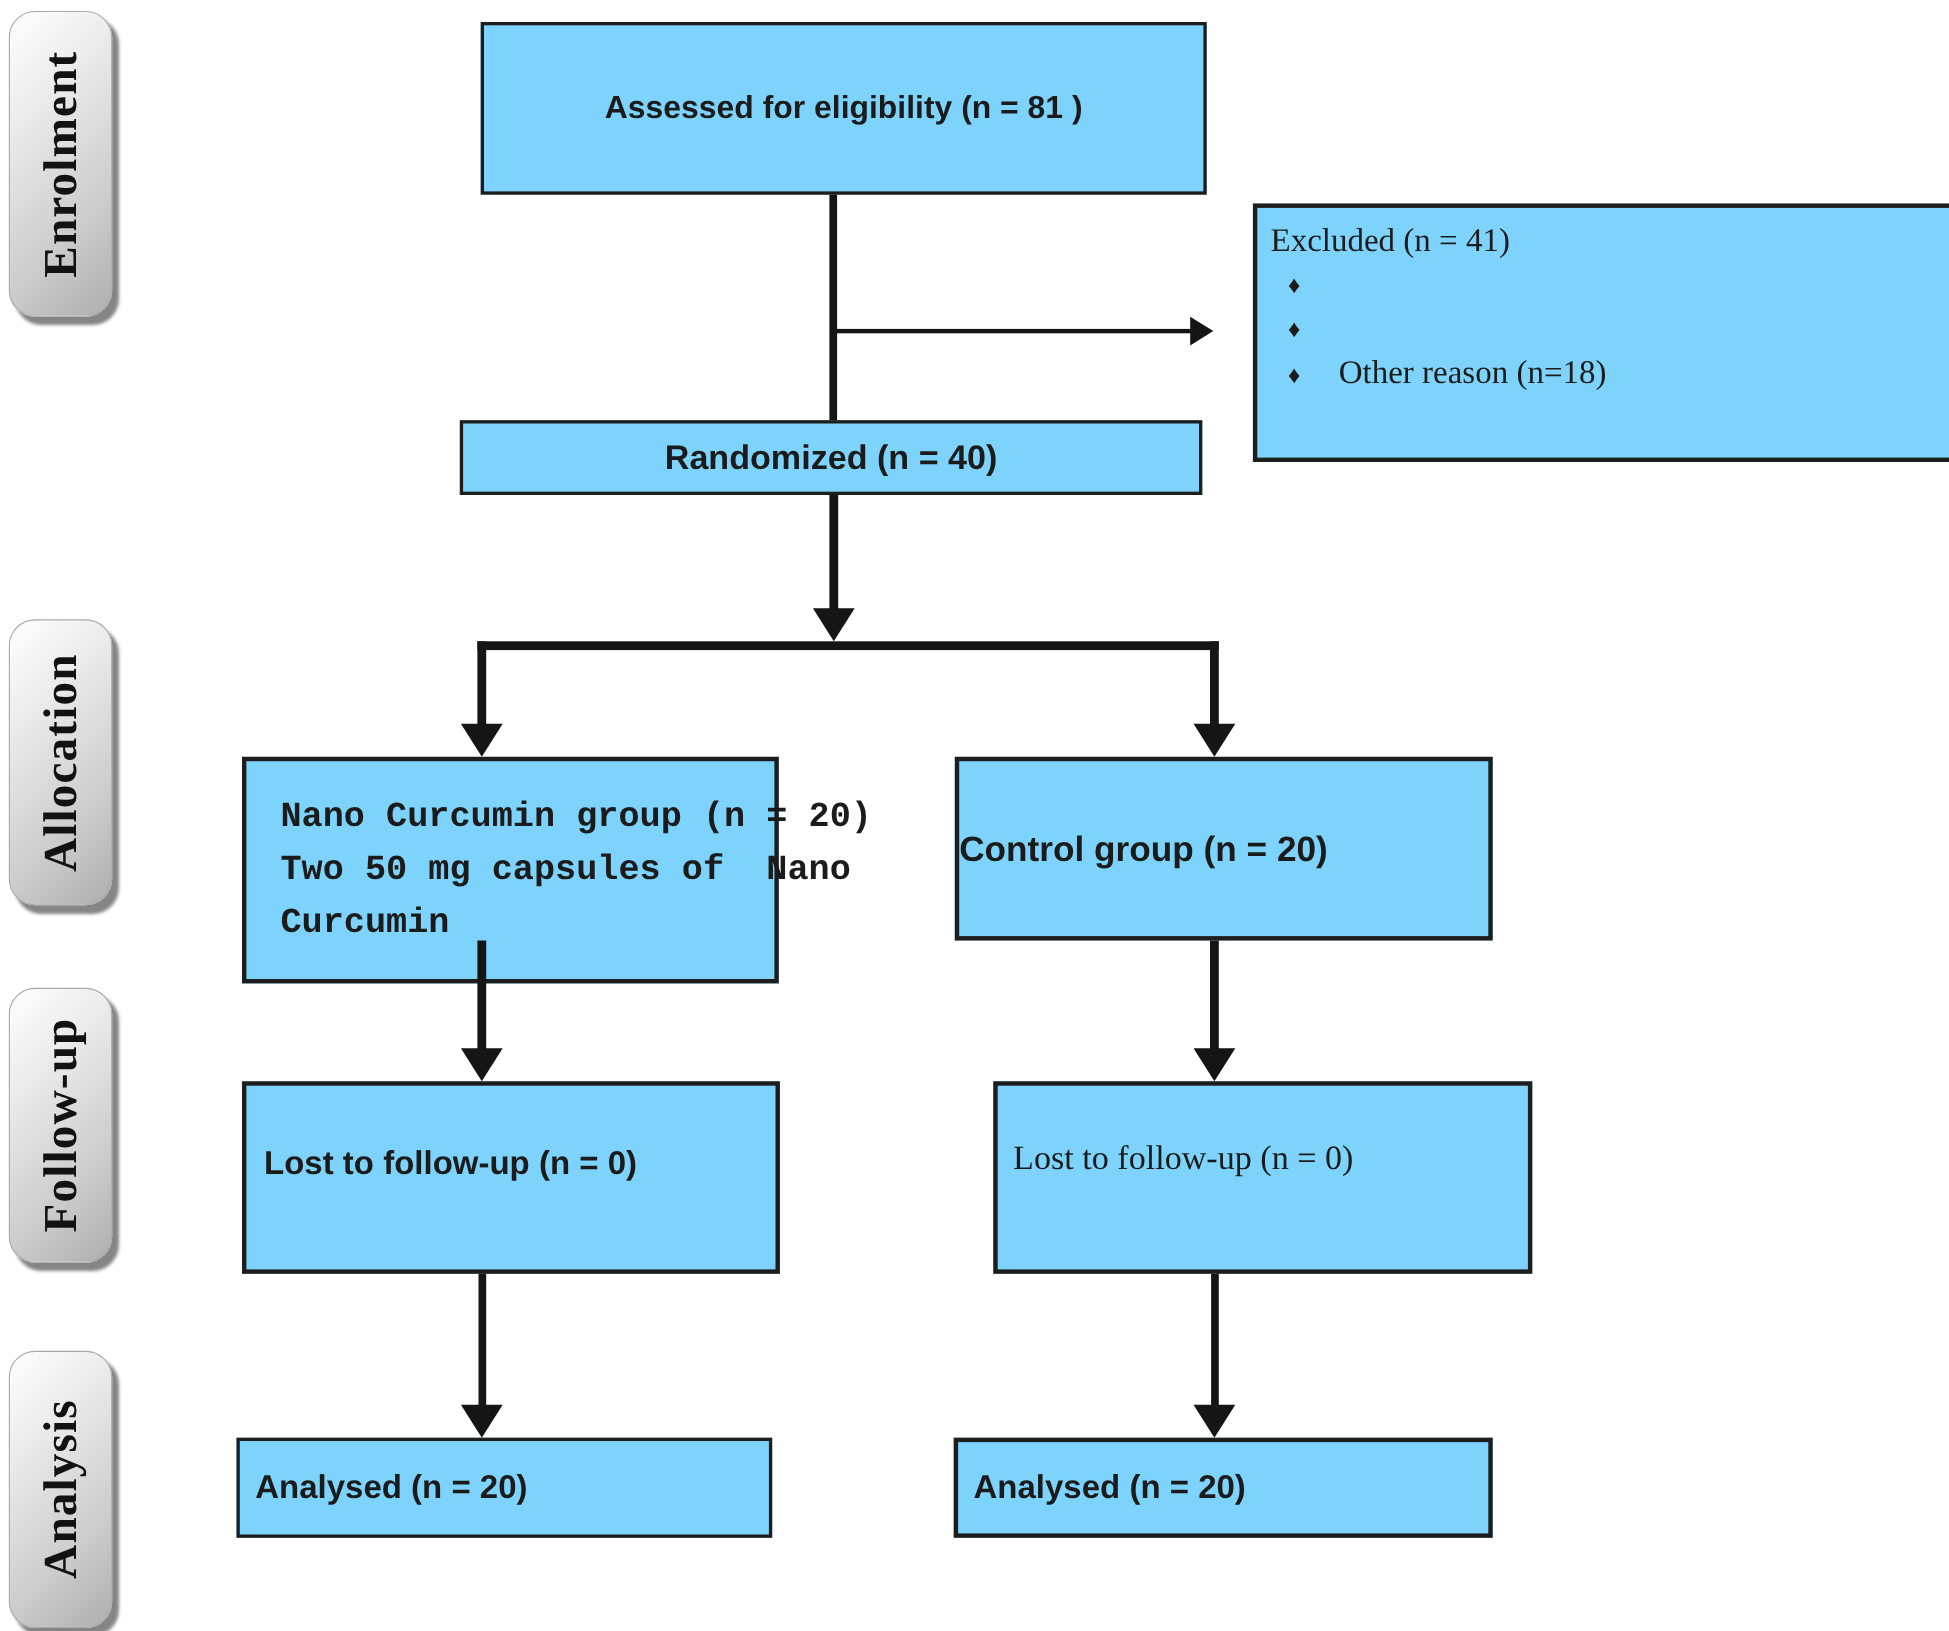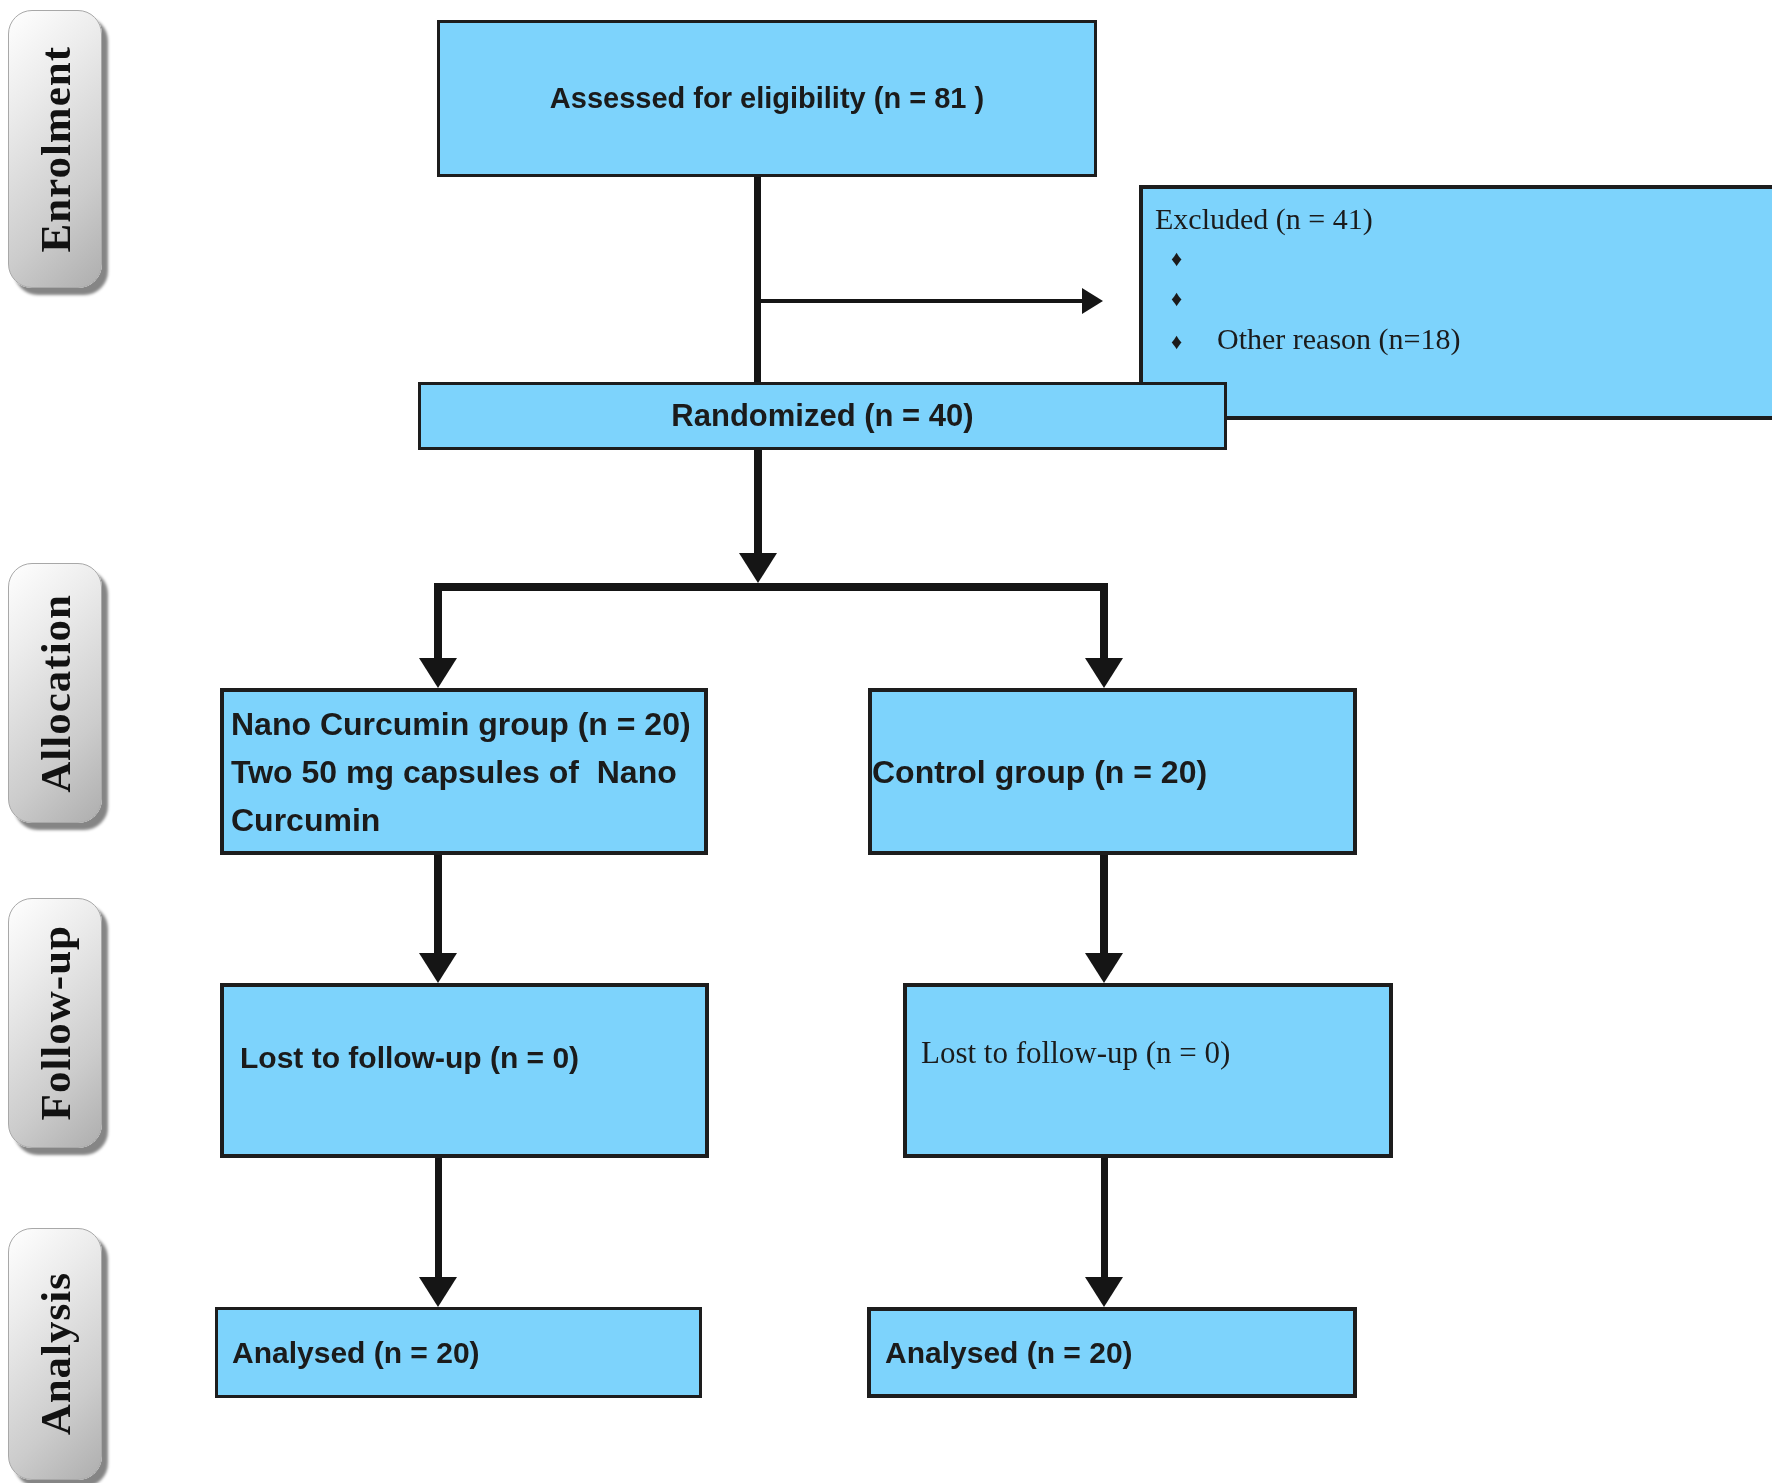"Randomized (n = 40)" #box-randomized { width: 809px -> 675px }
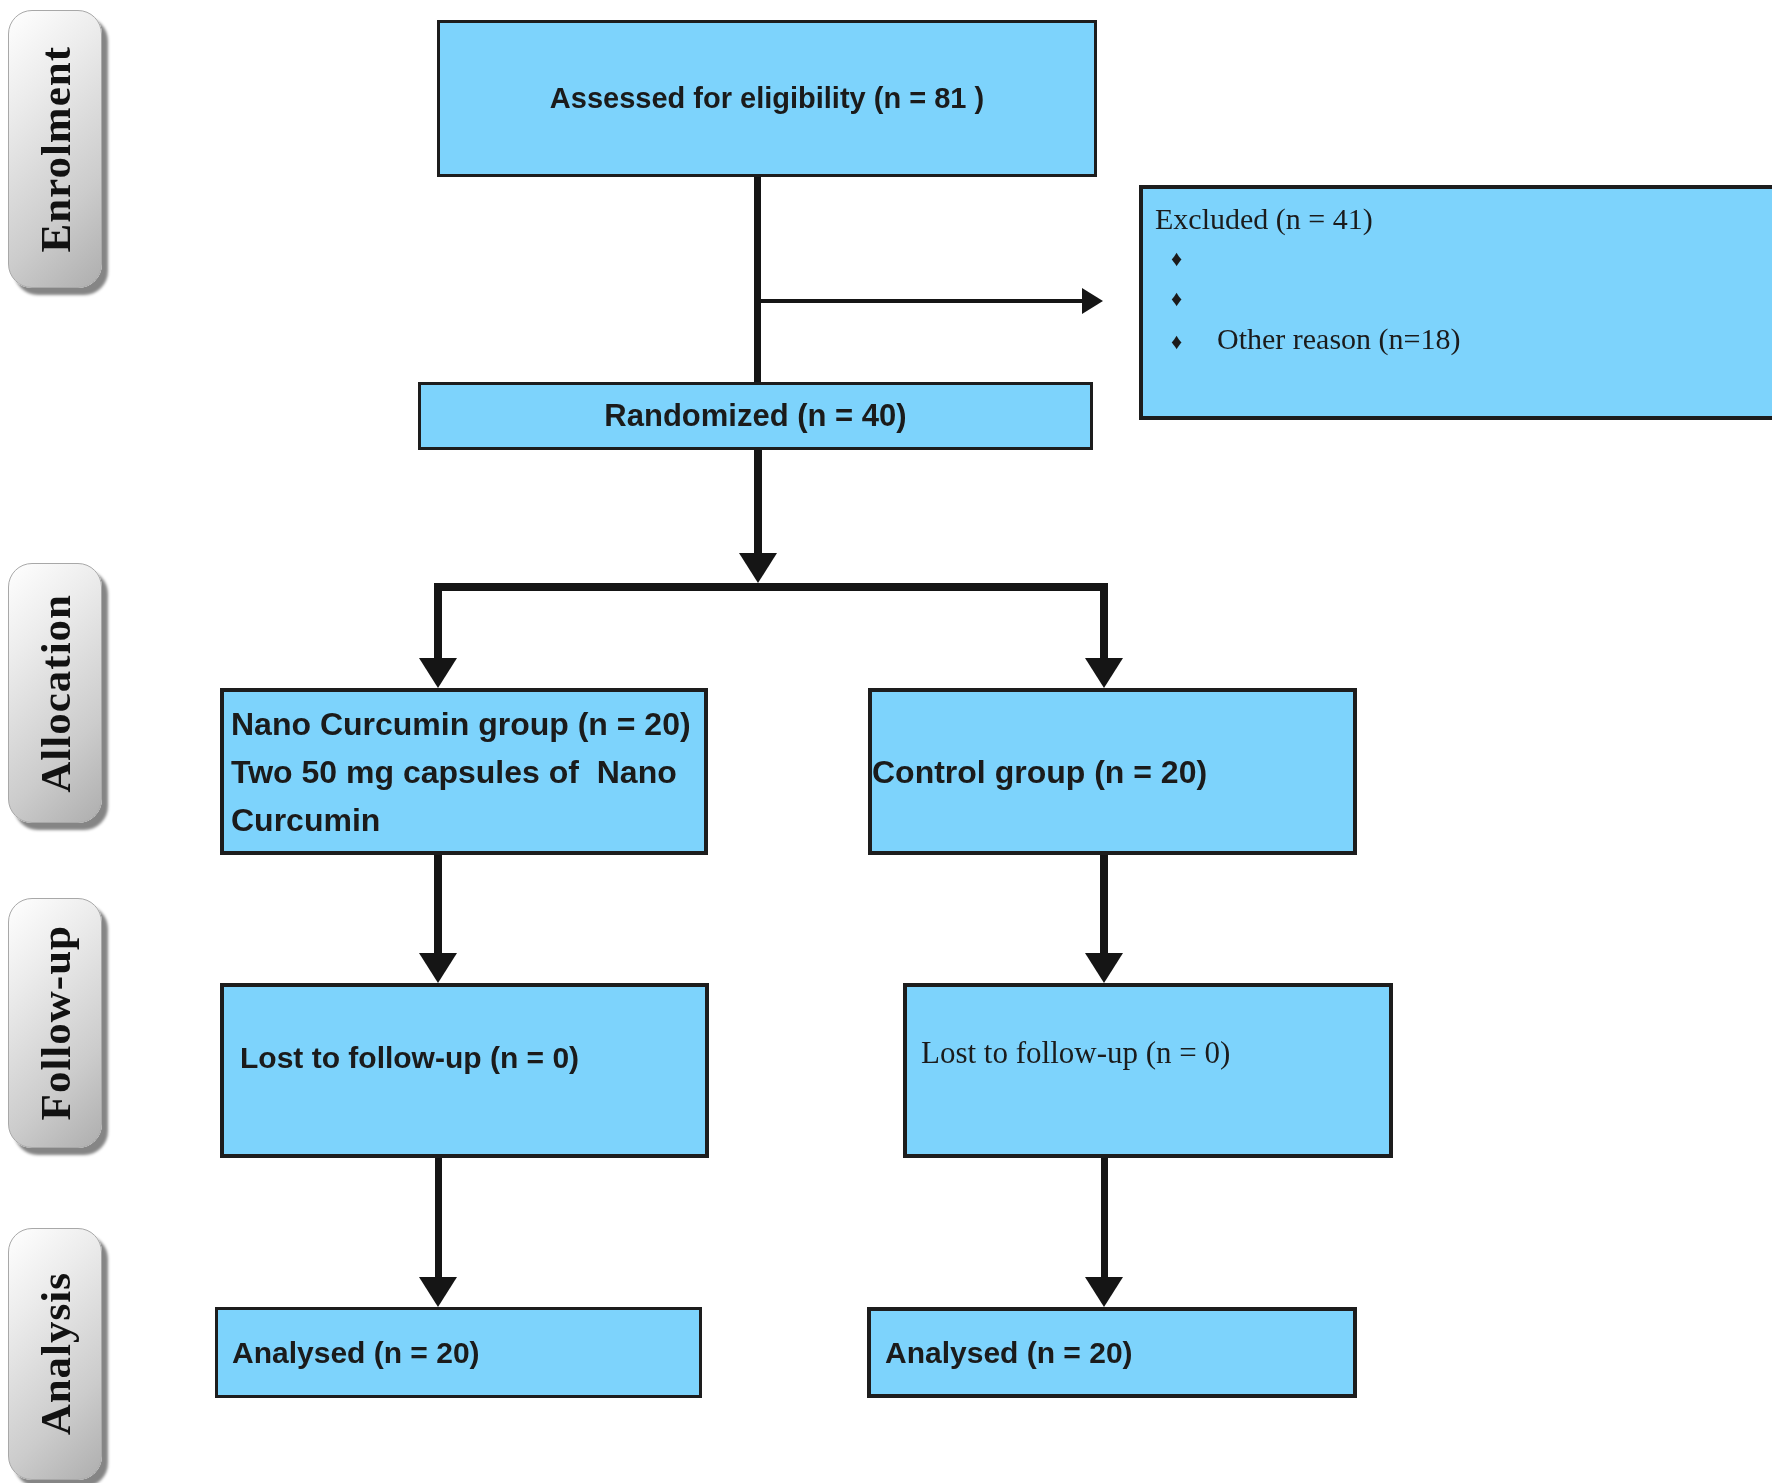"Nano Curcumin group (n =" #box-alloc-left { font-family: none -> Liberation Mono, monospace; height: 167px -> 206px; padding-left: 7px -> 31px }
